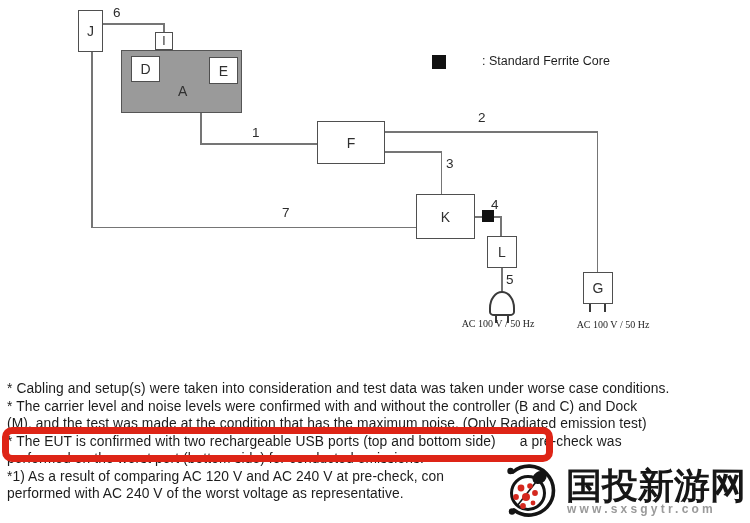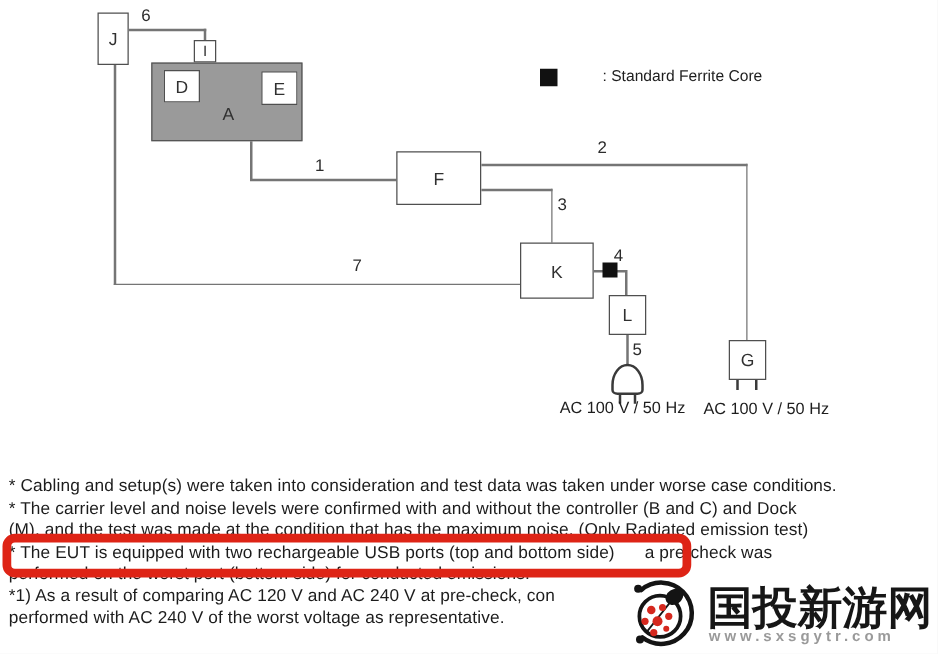"AC 100 V / 50" .aclabel { font-family: none -> Liberation Serif, serif; font-size: 13px -> 10px }
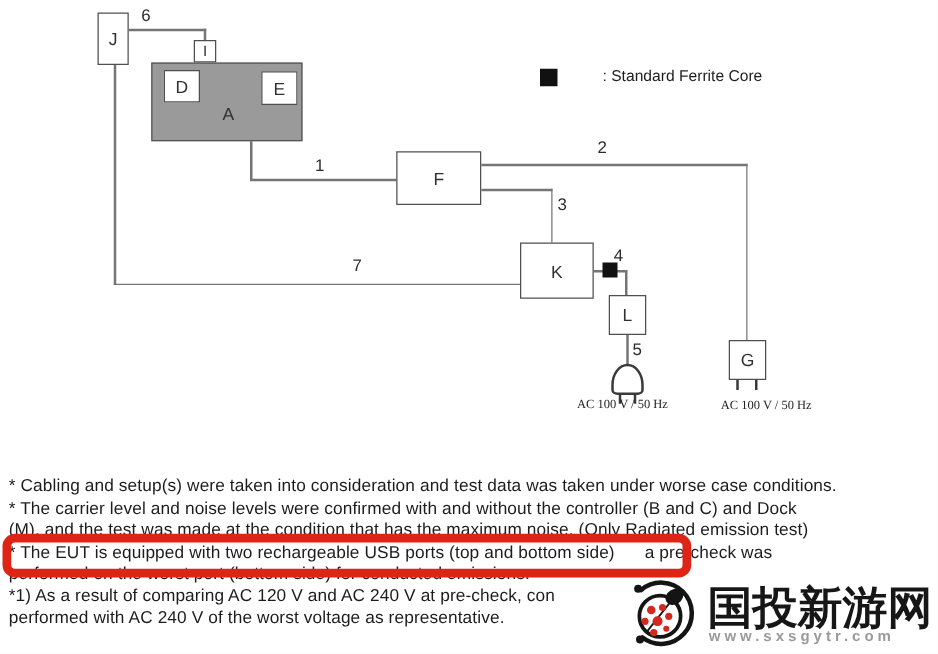"* The EUT is equipped" span { text: equipped -> confirmed }
